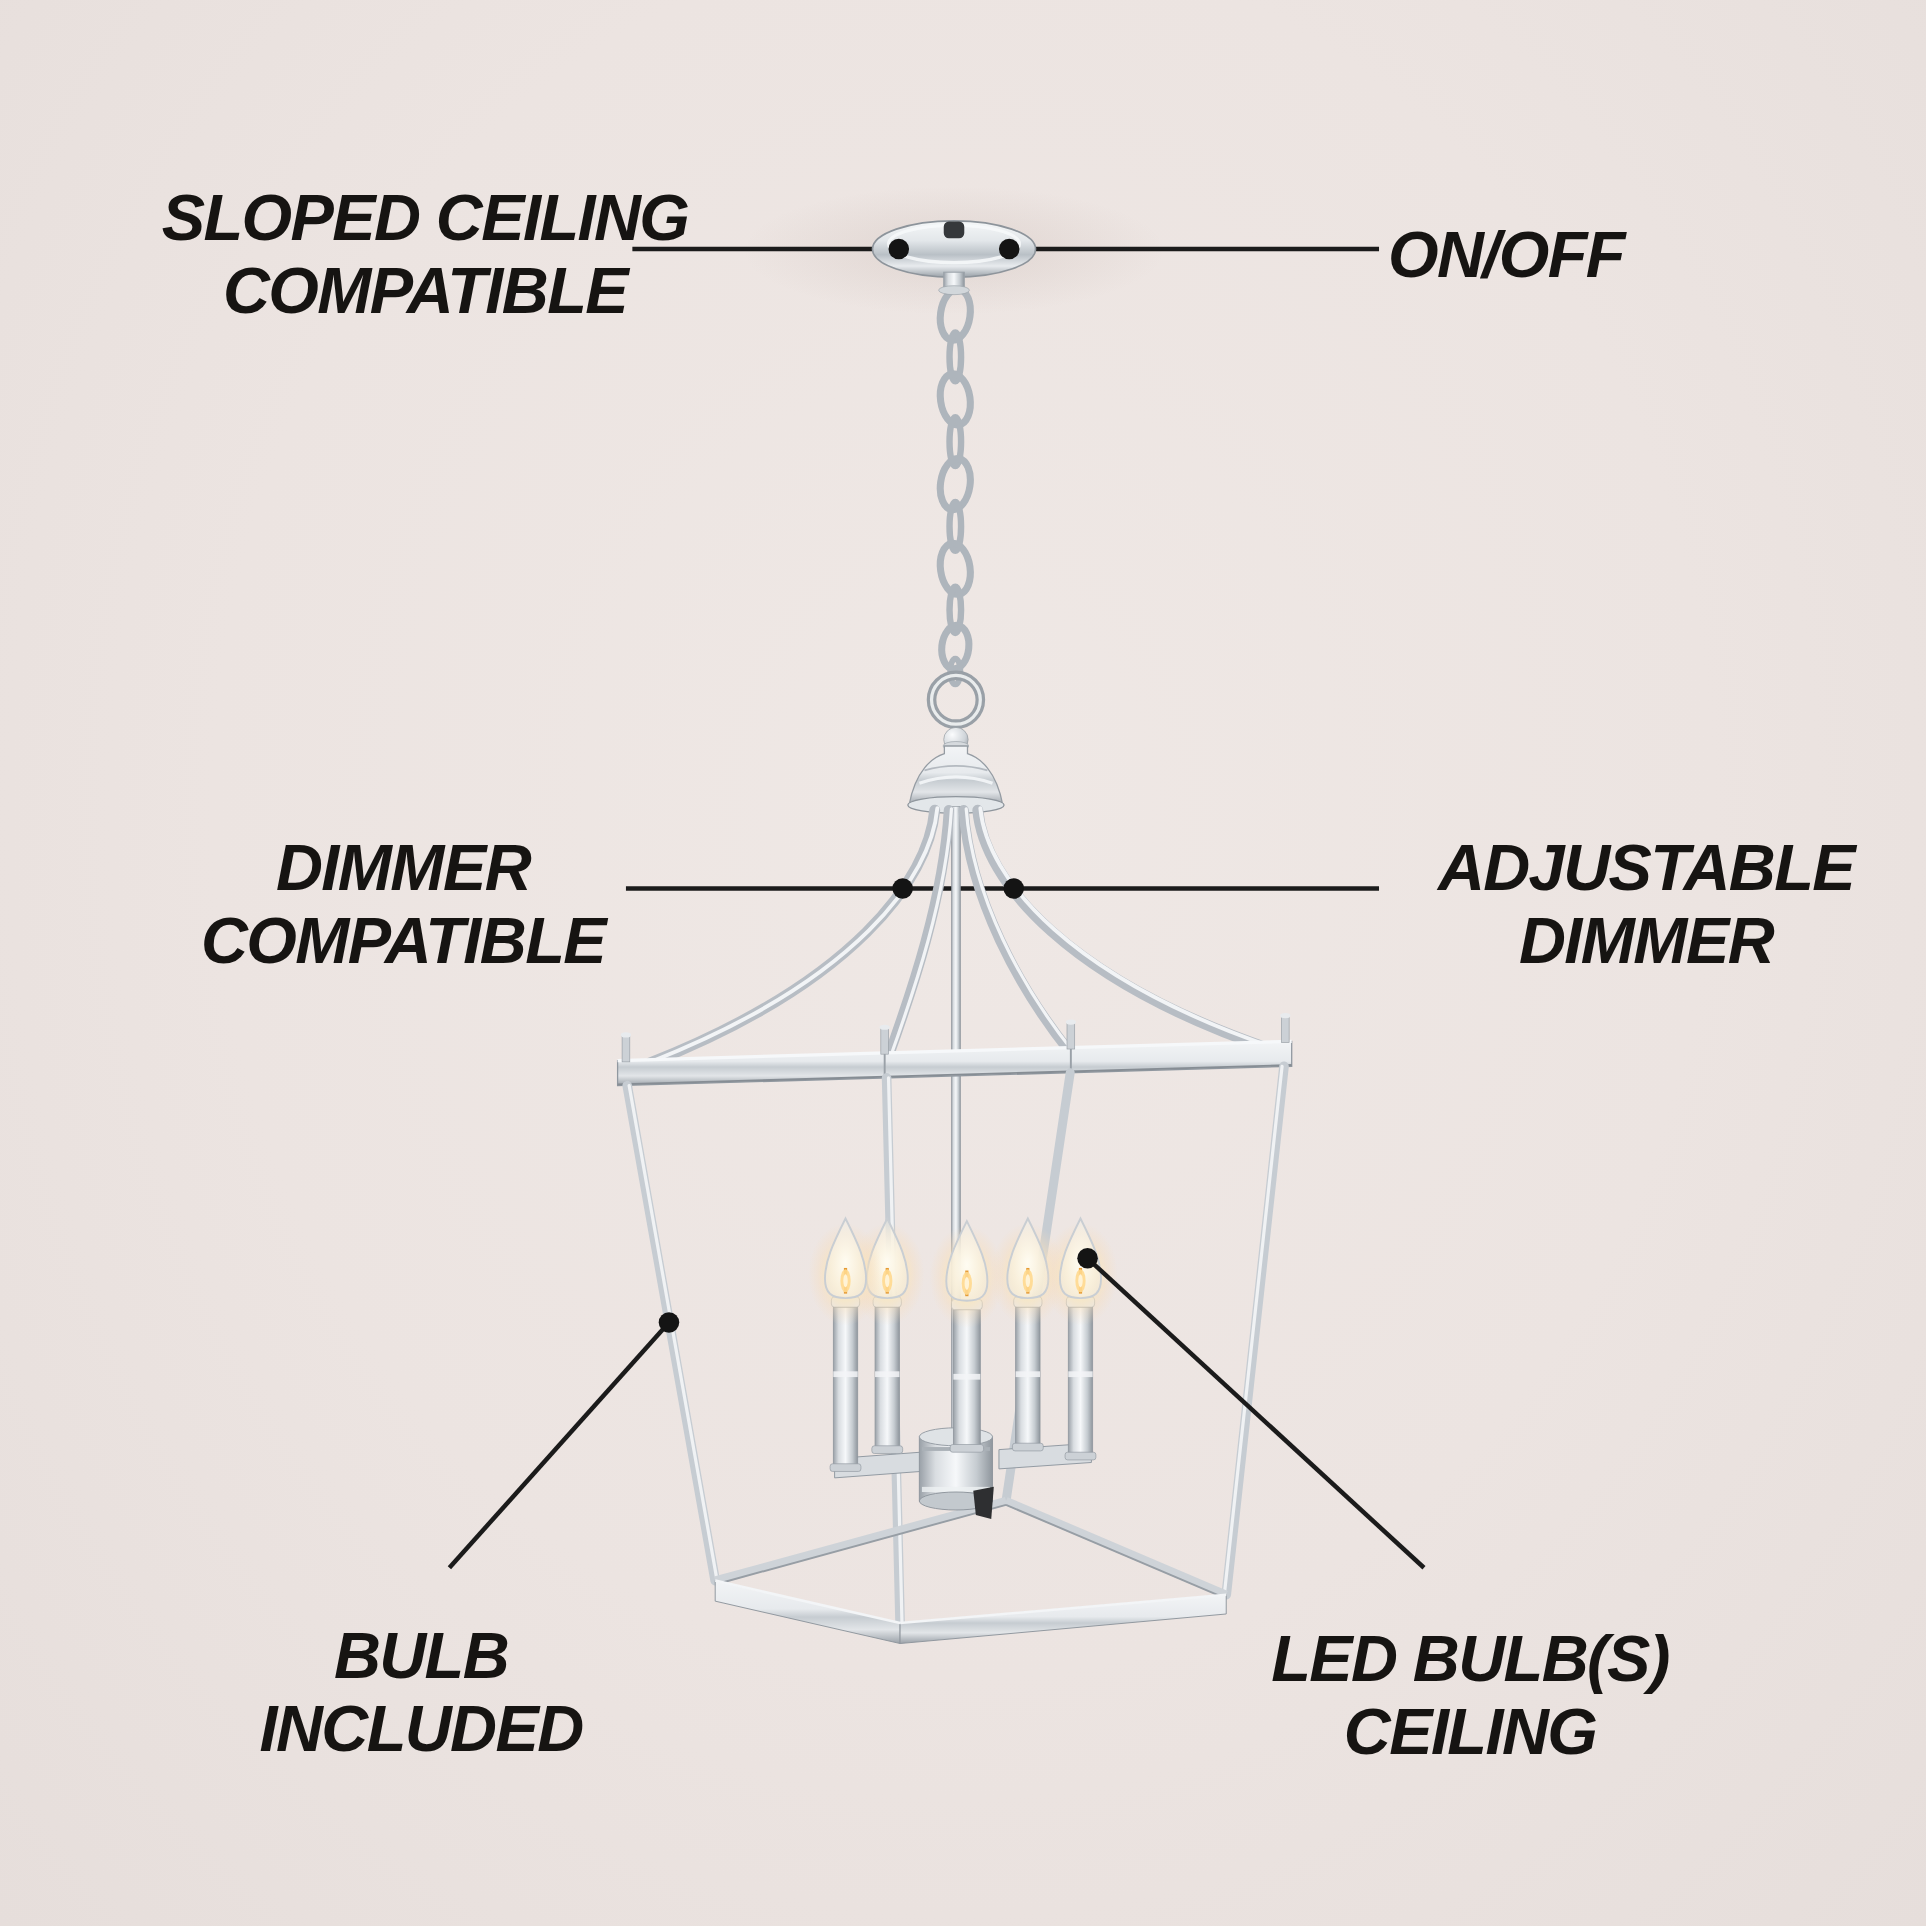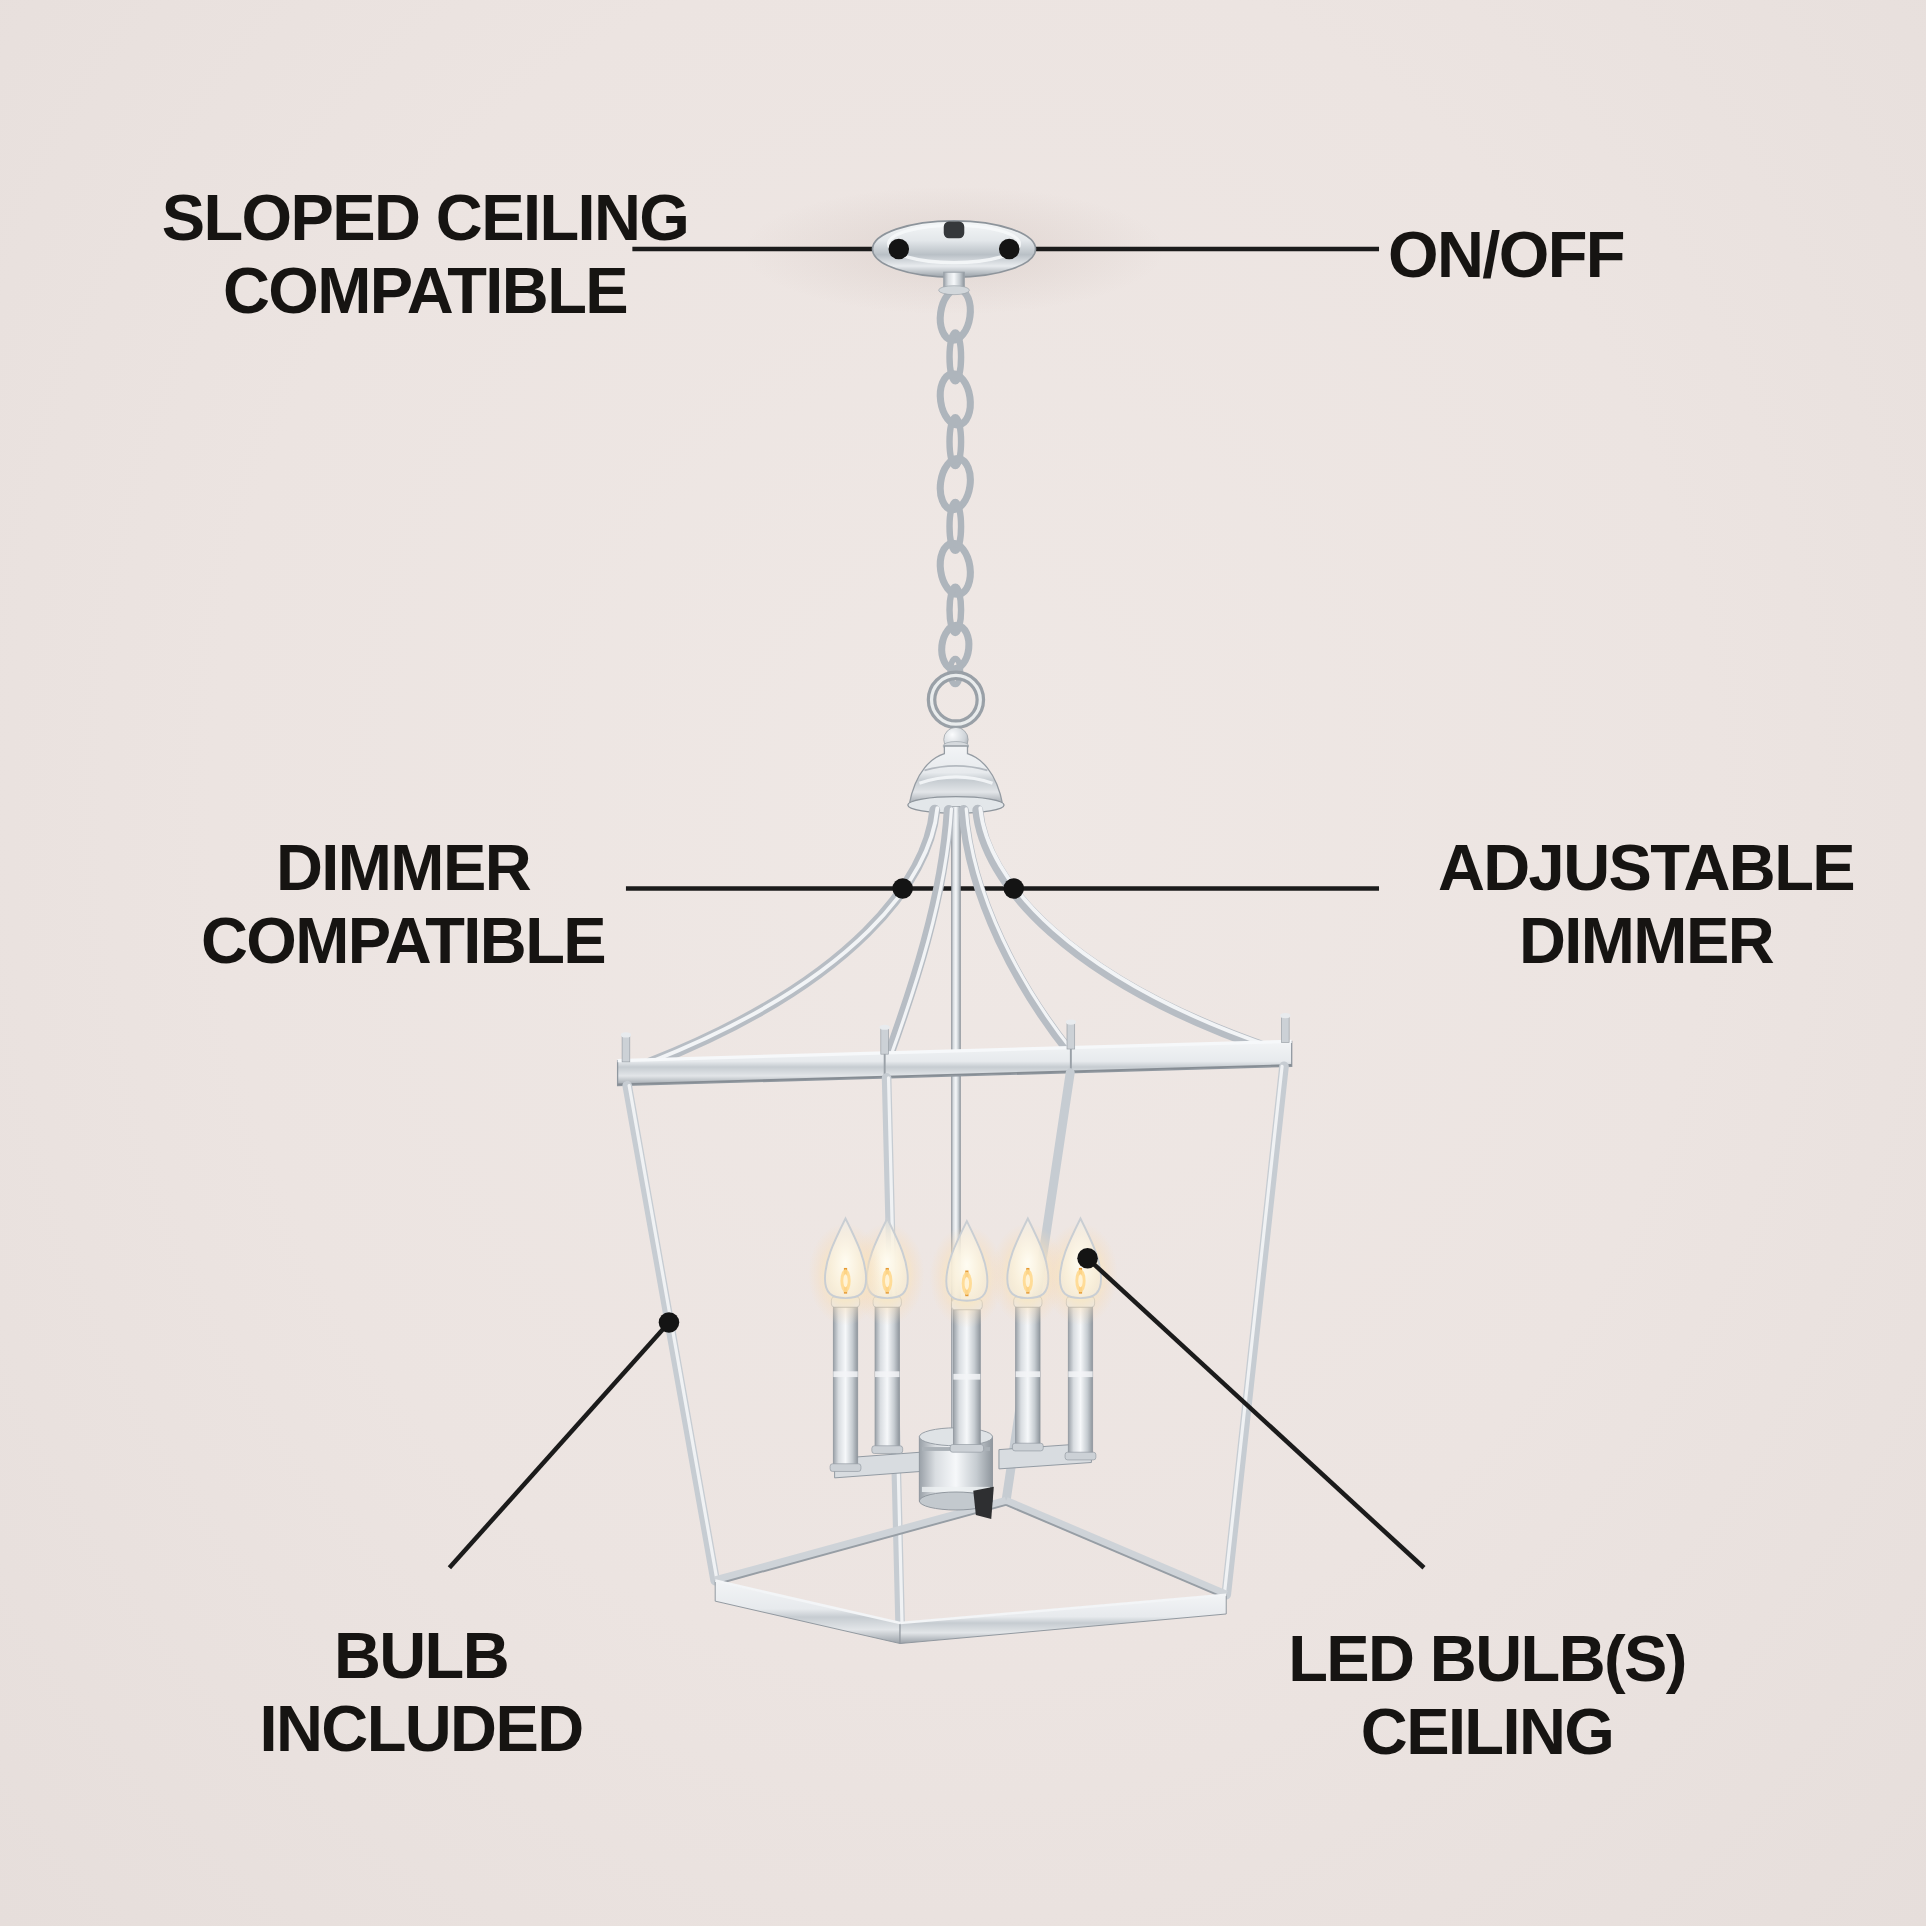"SLOPED CEILING" .stage { font-style: none -> italic }
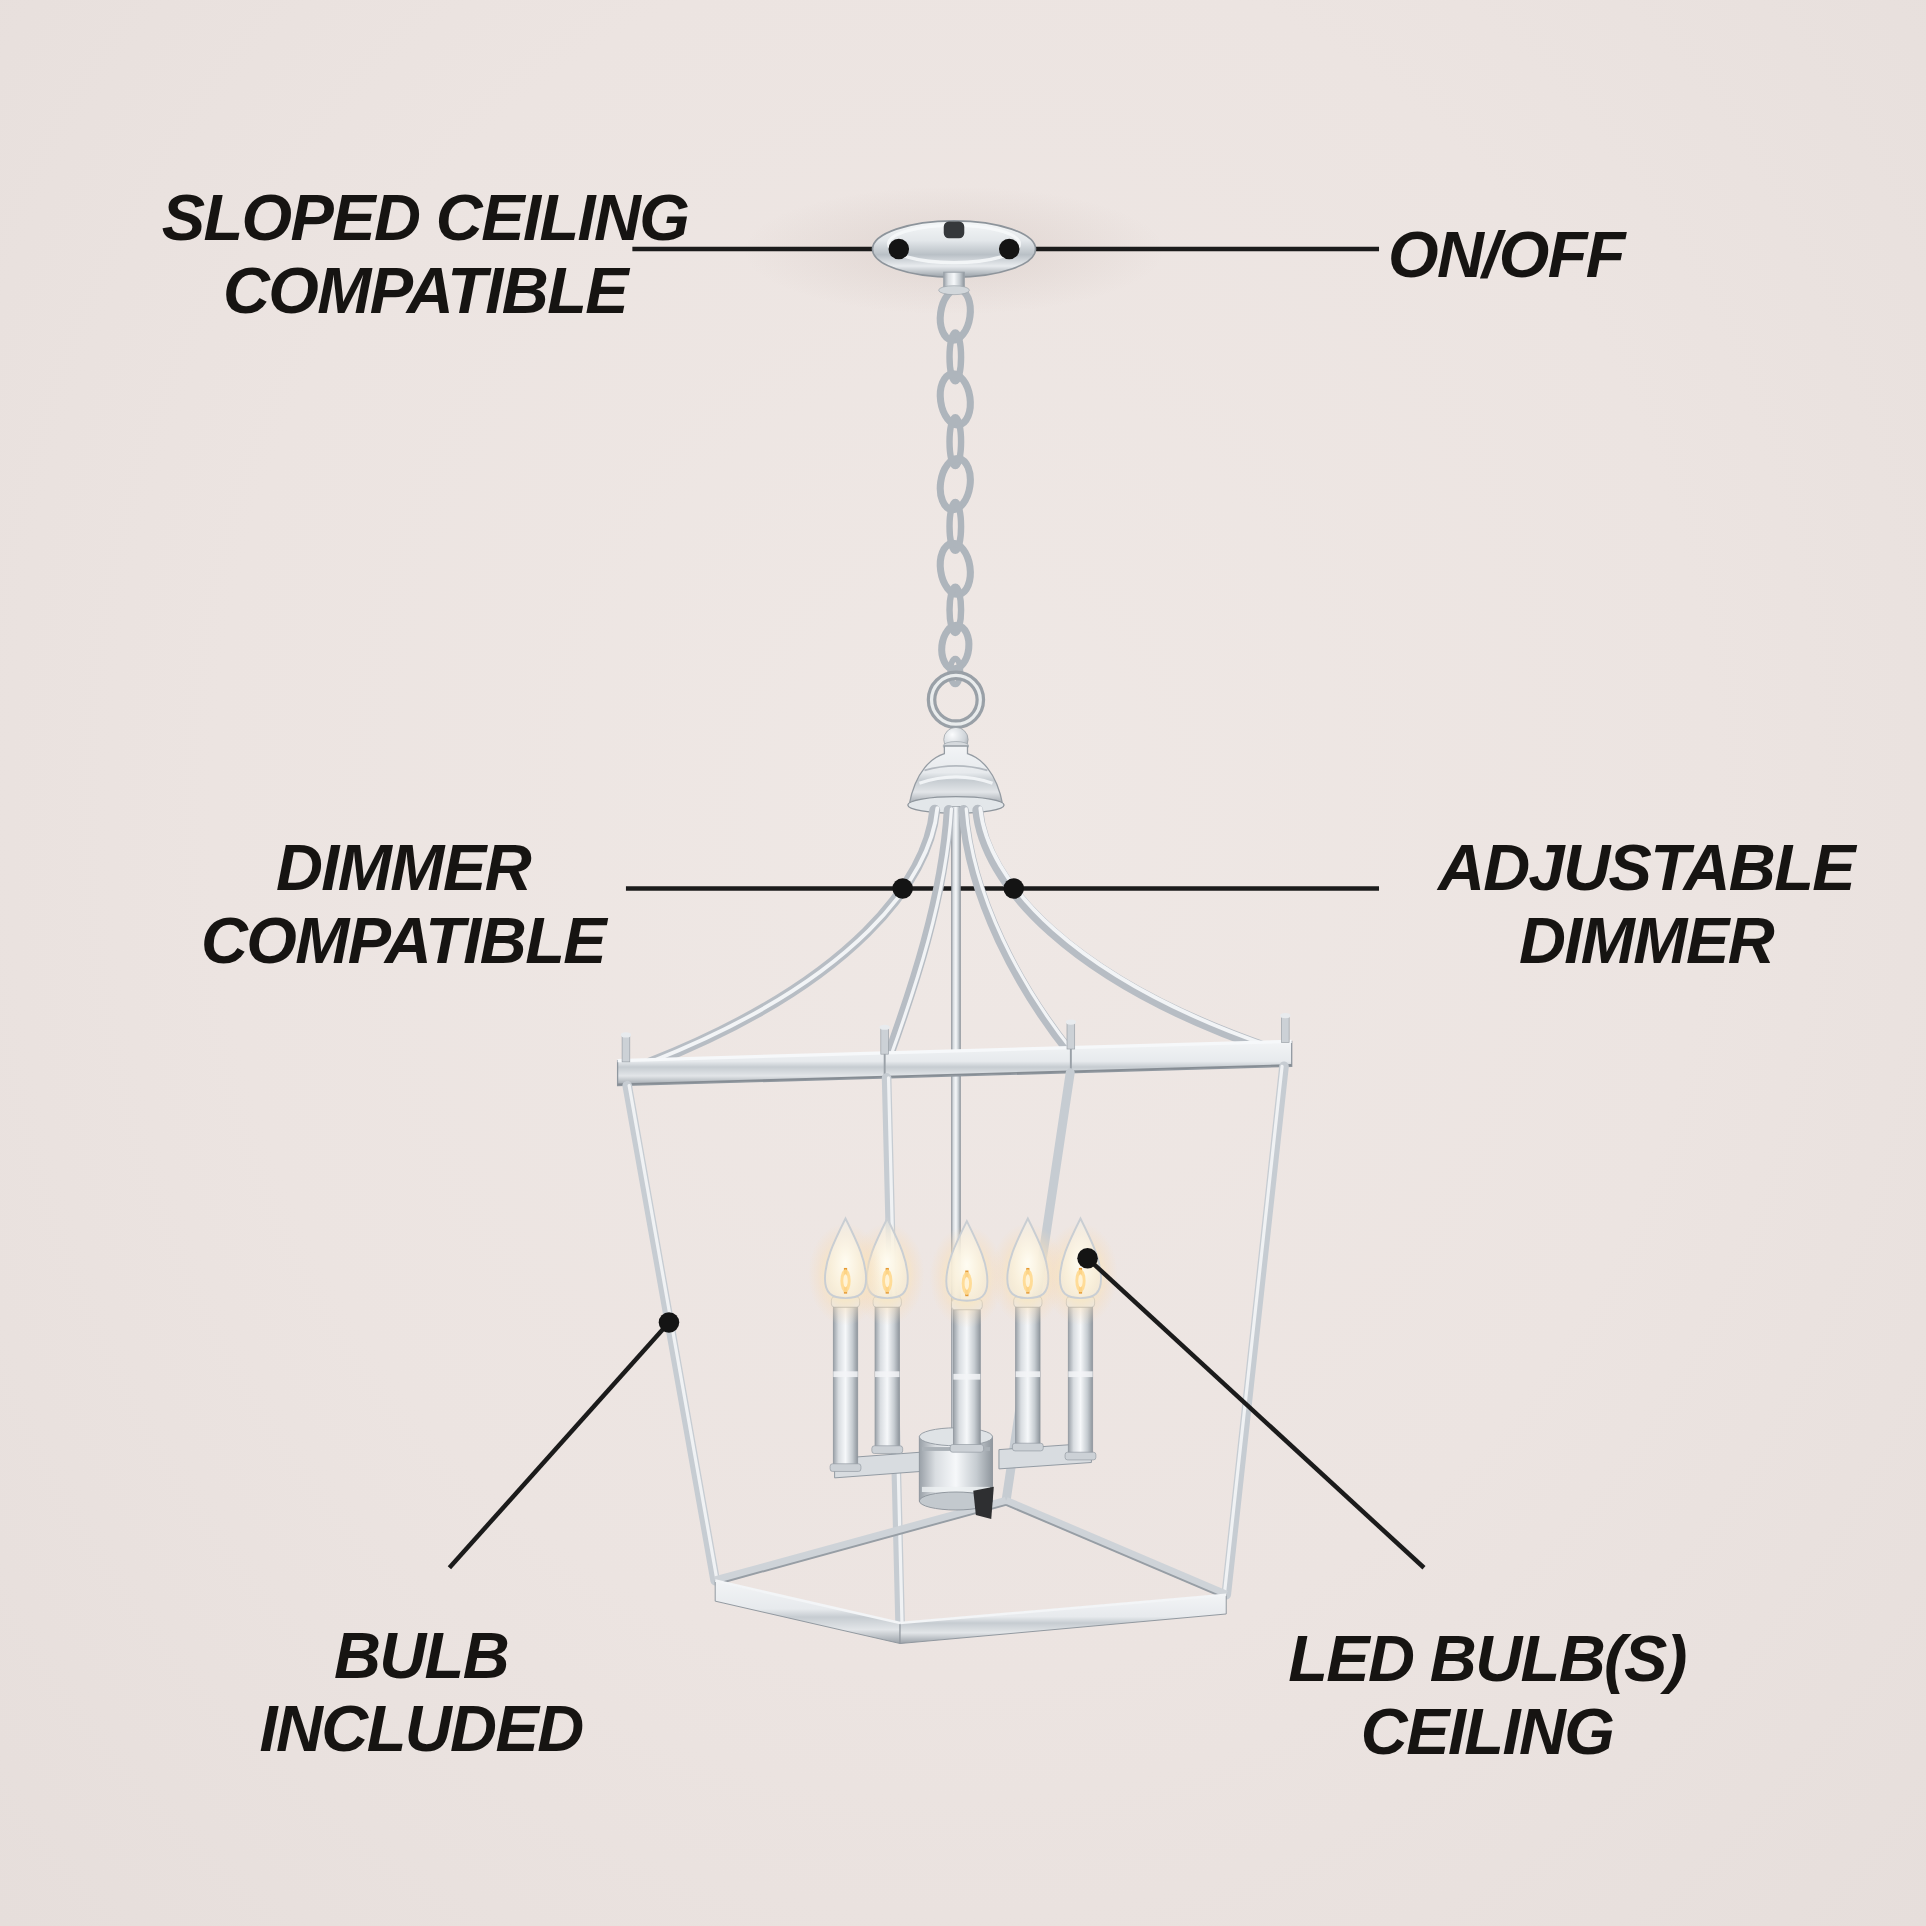"LED BULB(S)" div.callout { margin-left: 17px -> none }
